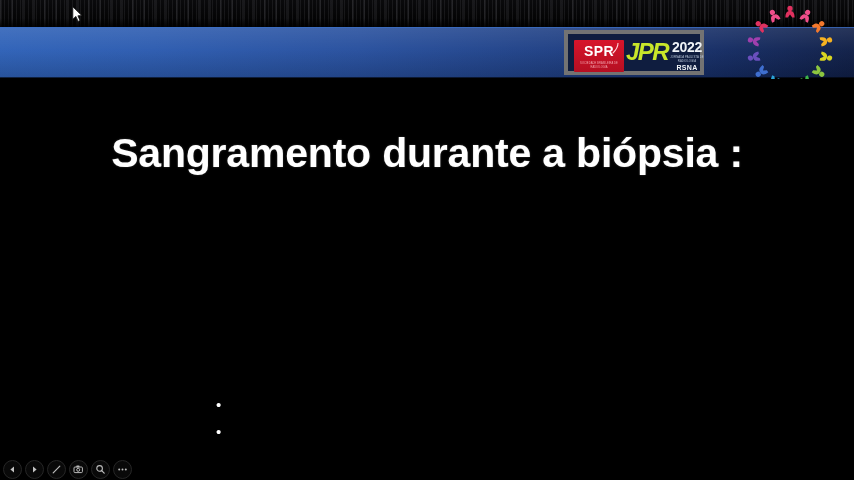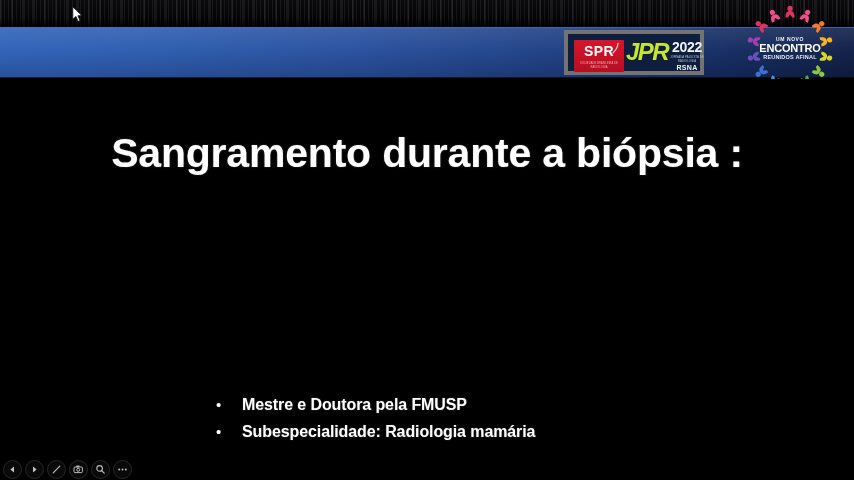"ENCONTRO" div.ring-txt { html: <div> <div>UM NOVO</div> <div>ENCONTRO</div> <div>REUNIDOS AFINAL</div> </div> -> none }
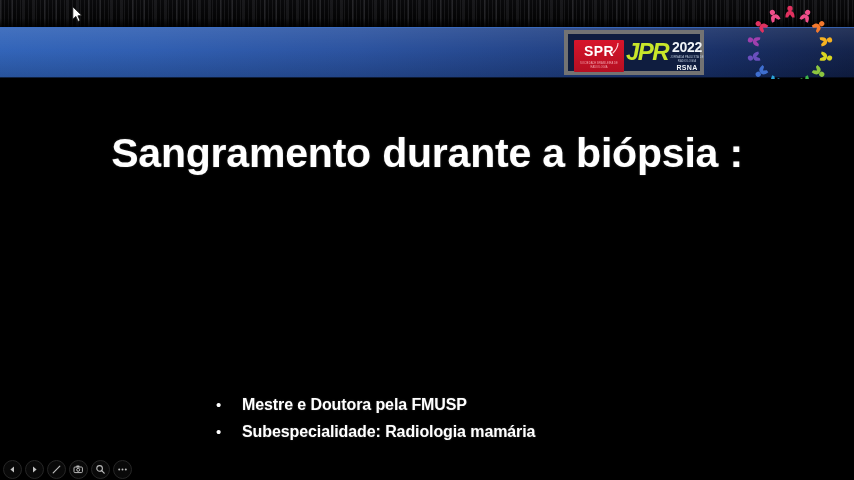"Mestre e Doutora pela FMUSP" span.btxt { html: <span>Mestre e Doutora pela FMUSP</span> -> none }
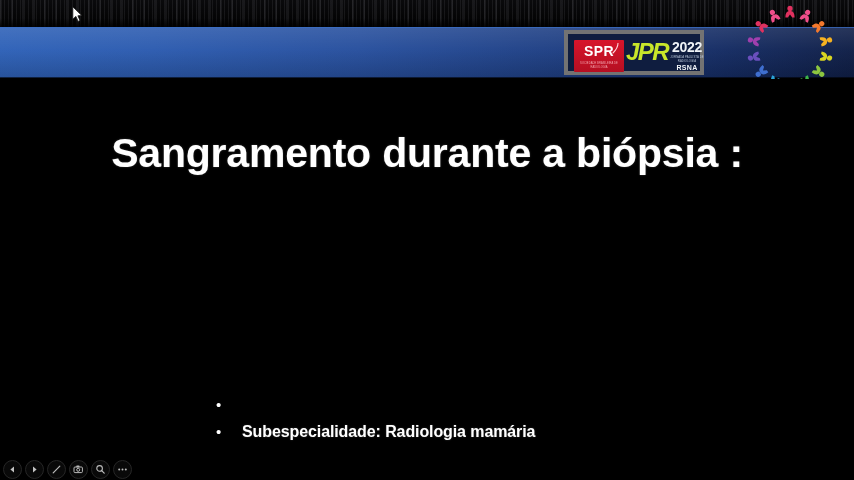"Subespecialidade: Radiologia mamária" span.btxt { html: <span>Subespecialidade: Radiologia mamária</span> -> none }
